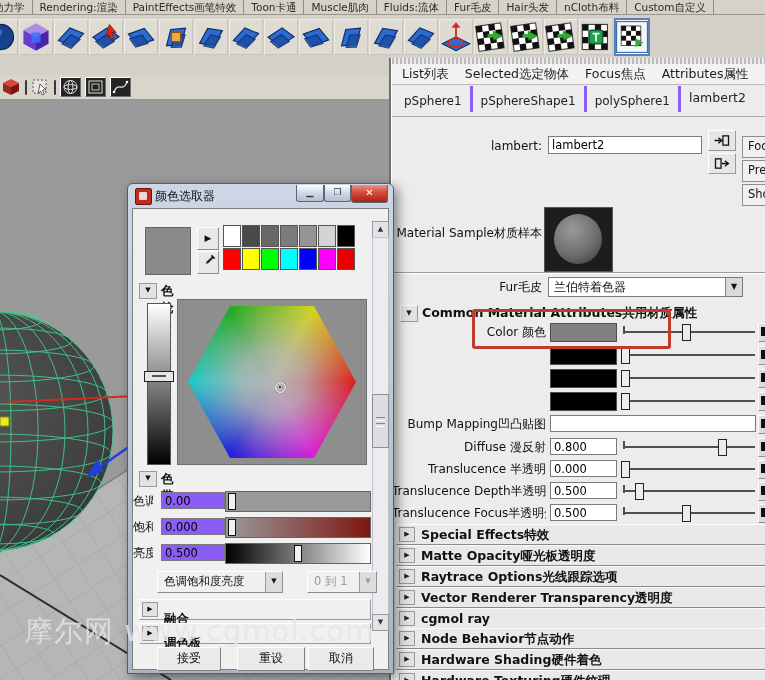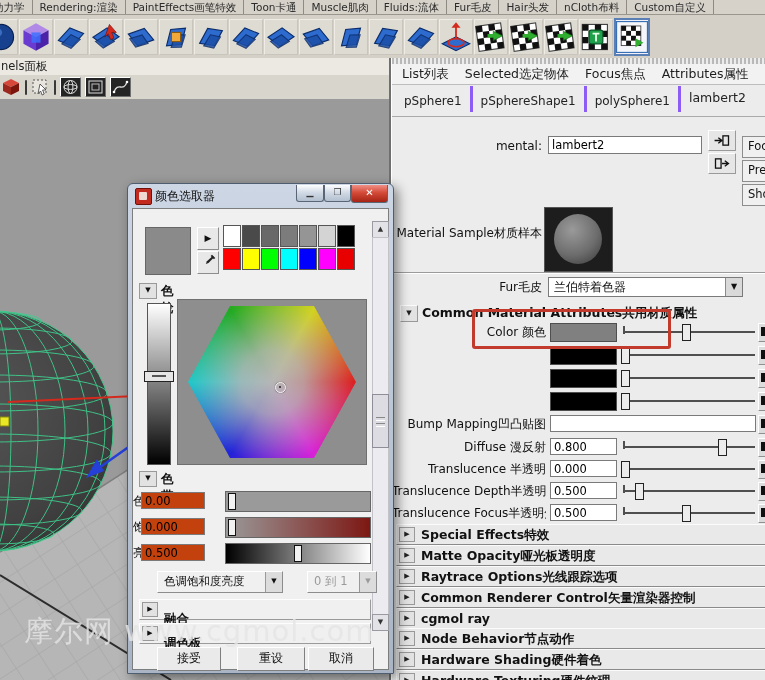"nels面板" div { html: <div><span>nels面板</span></div> -> none }
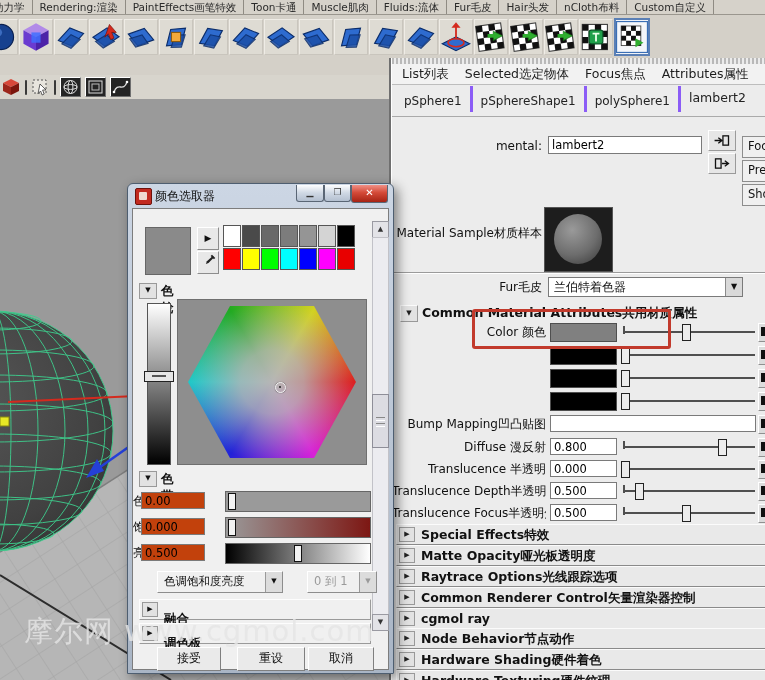"mental:" div.ae-row-label { text: mental -> lambert }
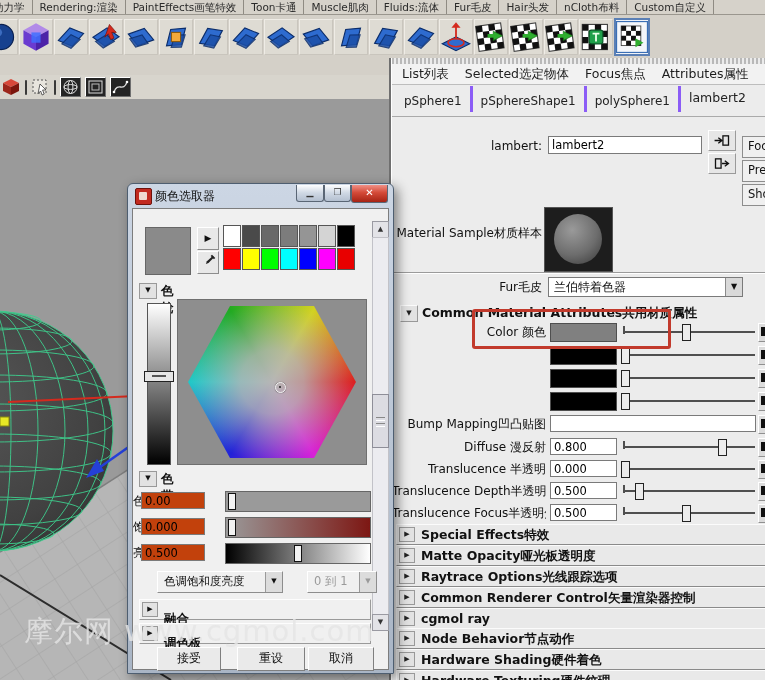"0.00" .cband-field { background: #c2410c -> #8b5cf6; left: 8px -> 28px }
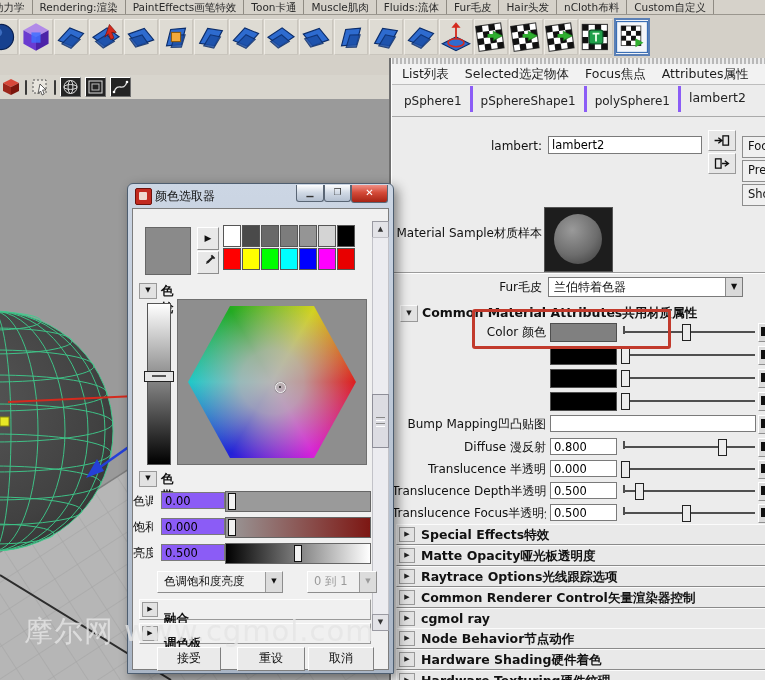"Common Renderer Control矢量渲染器控制" b { text: Common Renderer Control矢量渲染器控制 -> Vector Renderer Transparency透明度 }
